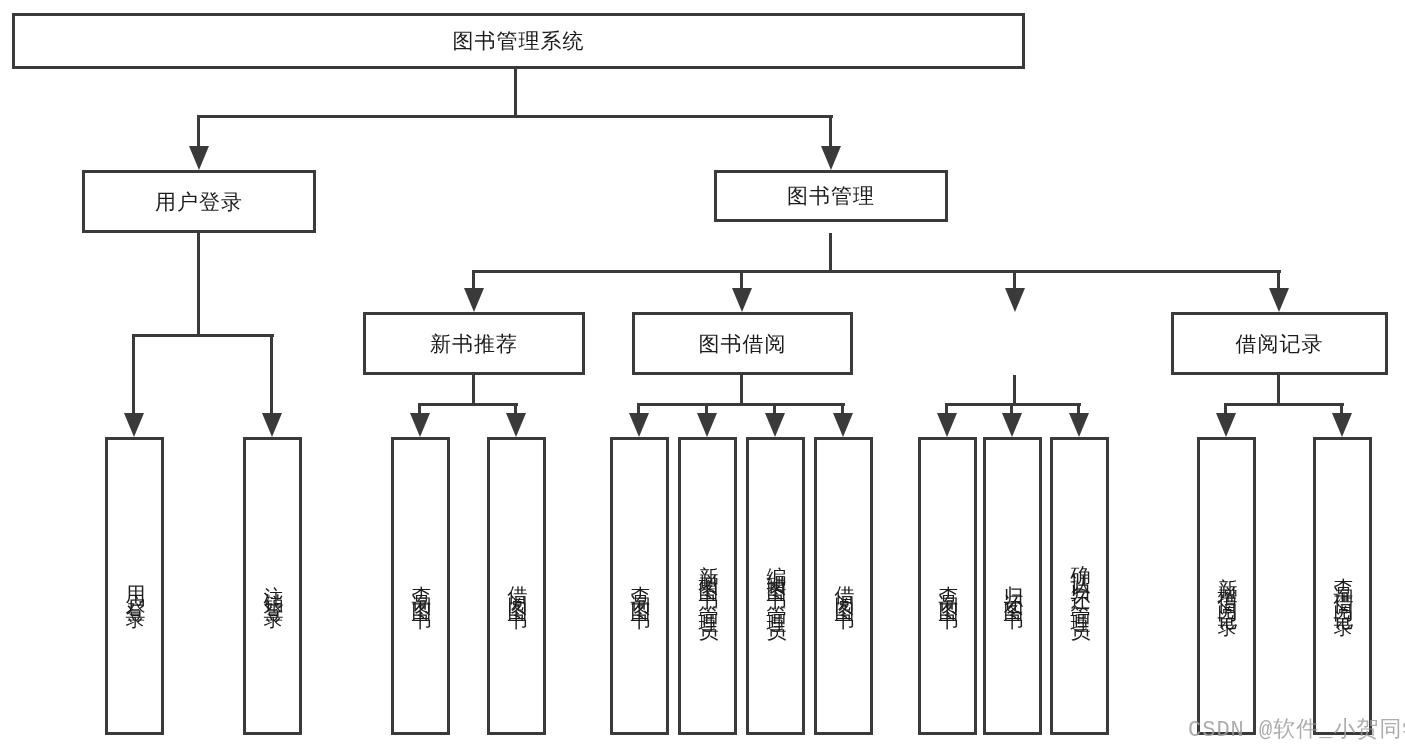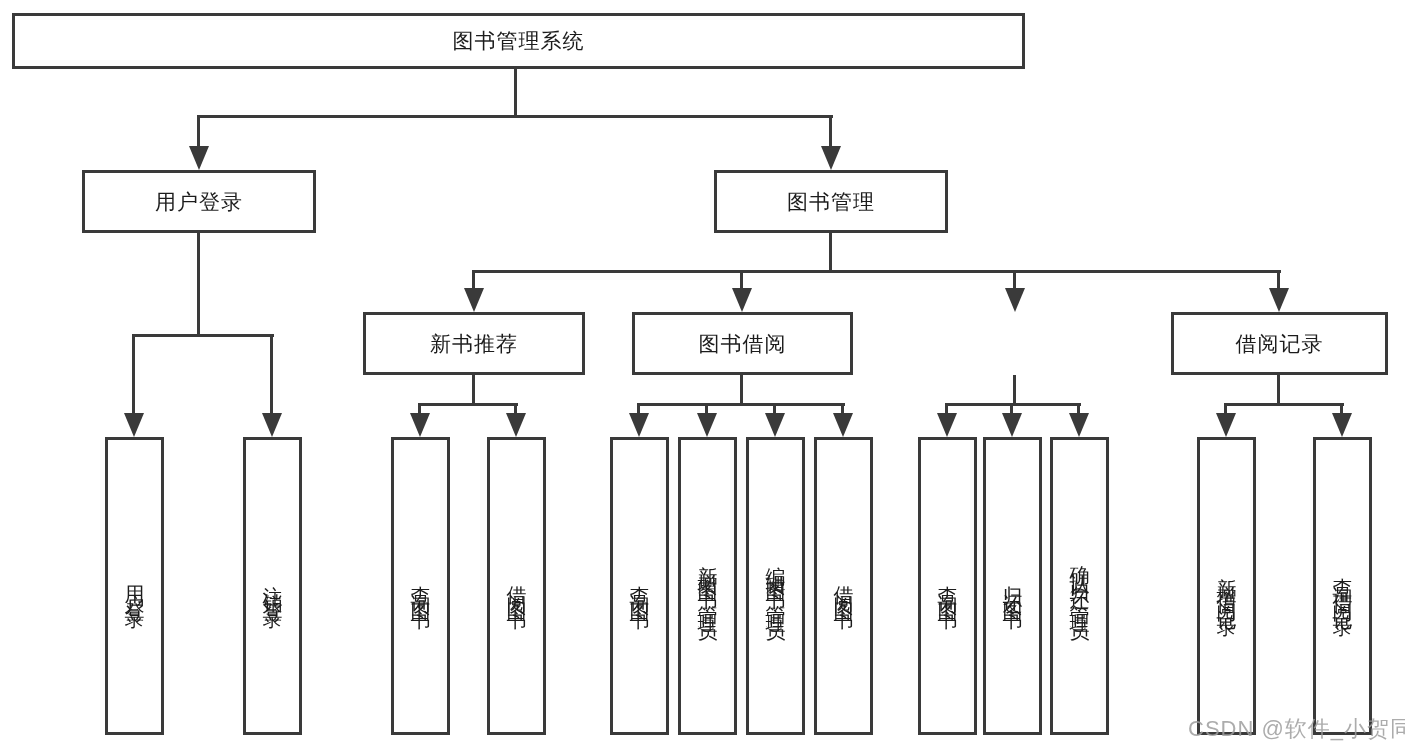"图书管理系统" .canvas { font-family: Liberation Sans, sans-serif -> Liberation Mono, monospace }
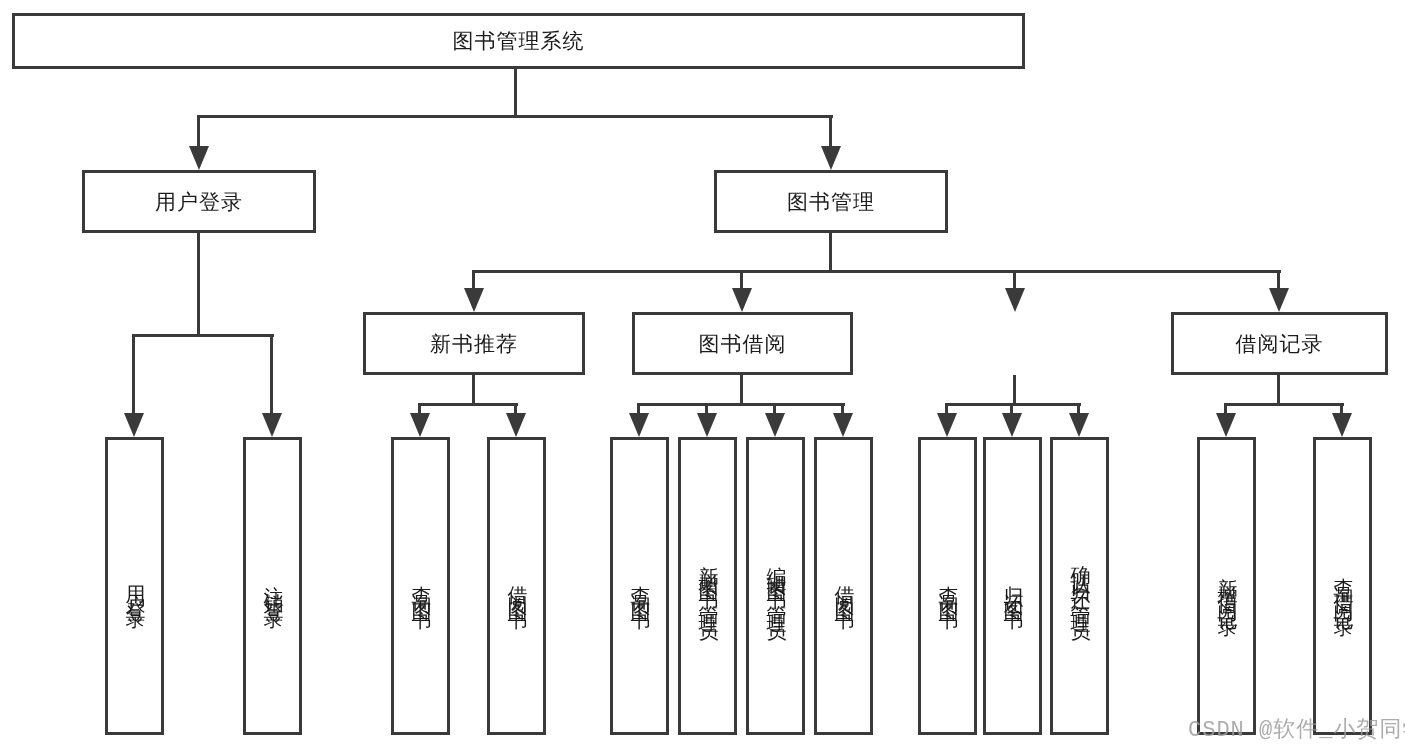"图书管理" div.node { height: 63px -> 52px }
